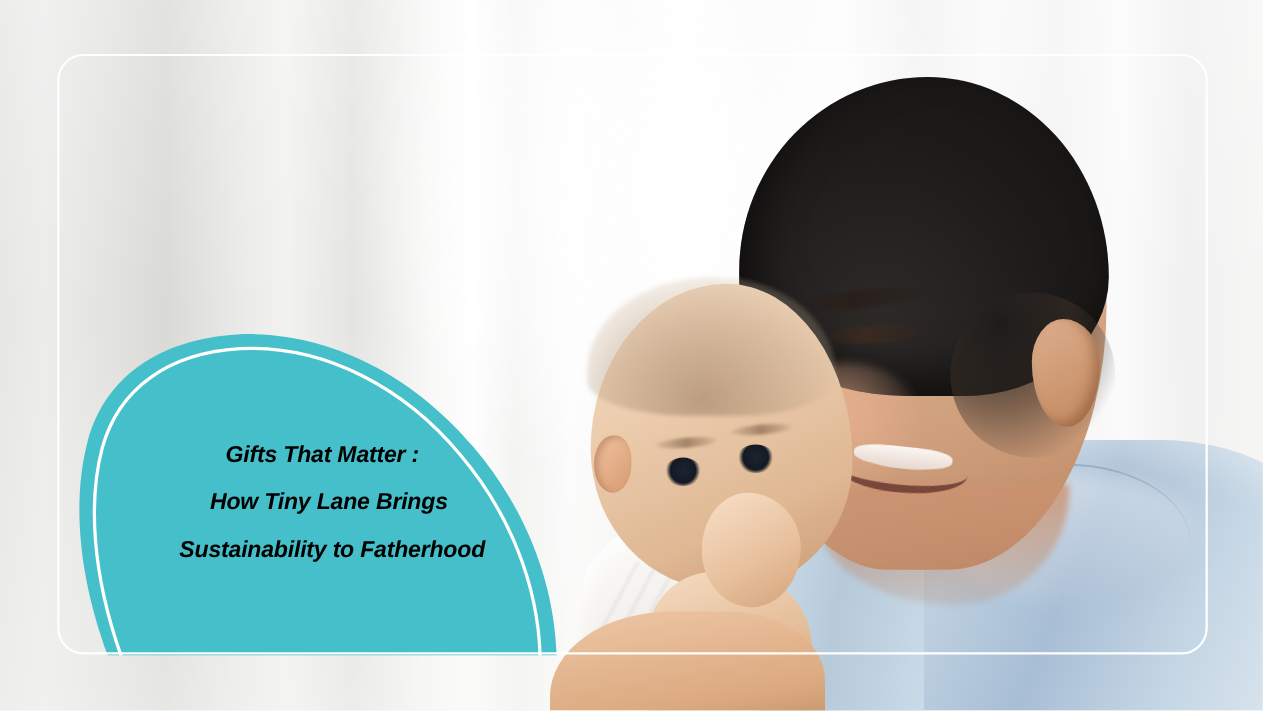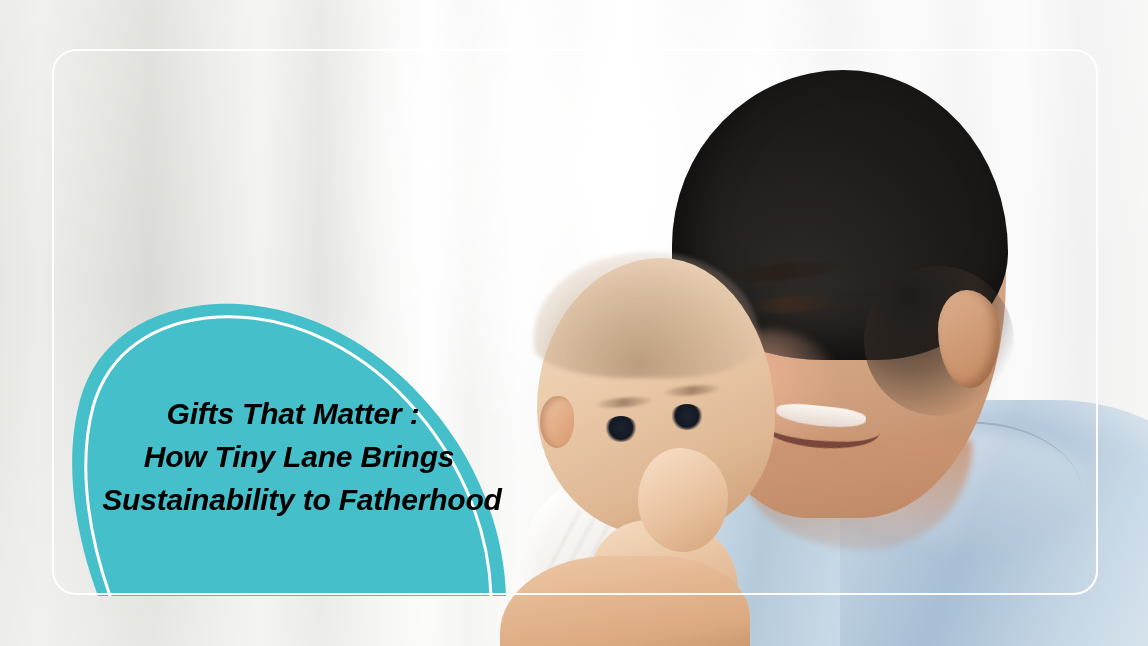"Gifts That Matter :" div.headline { font-size: 30px -> 21px }
